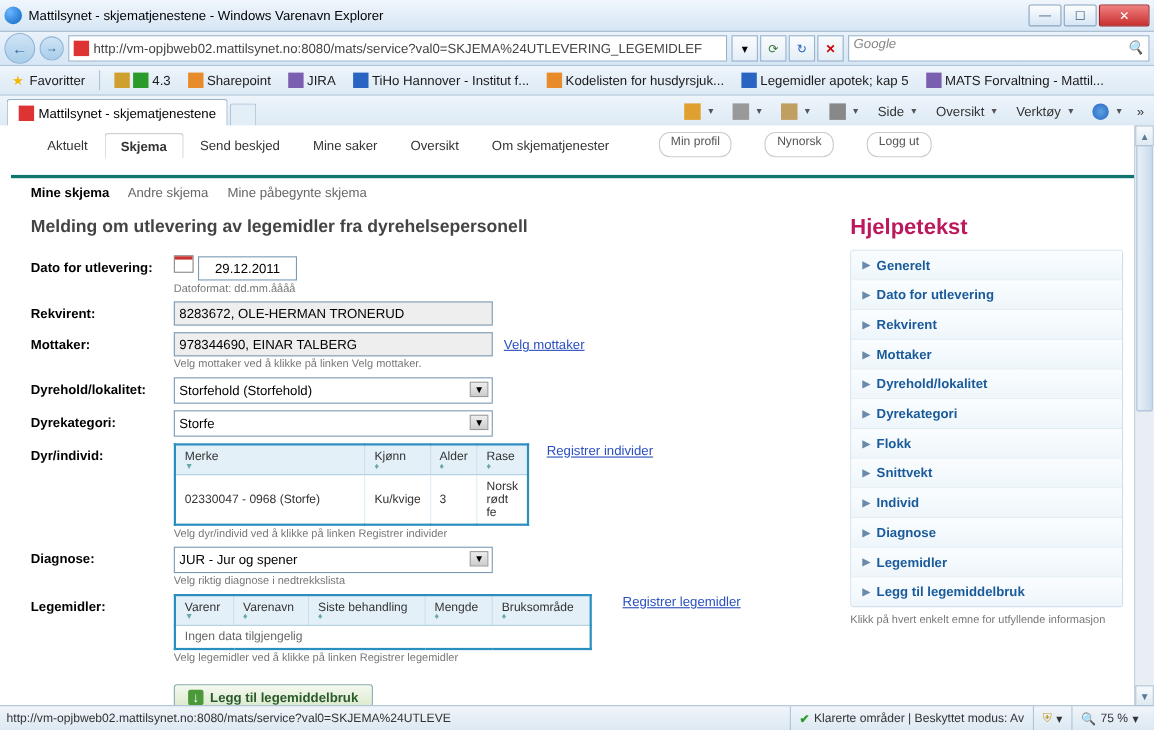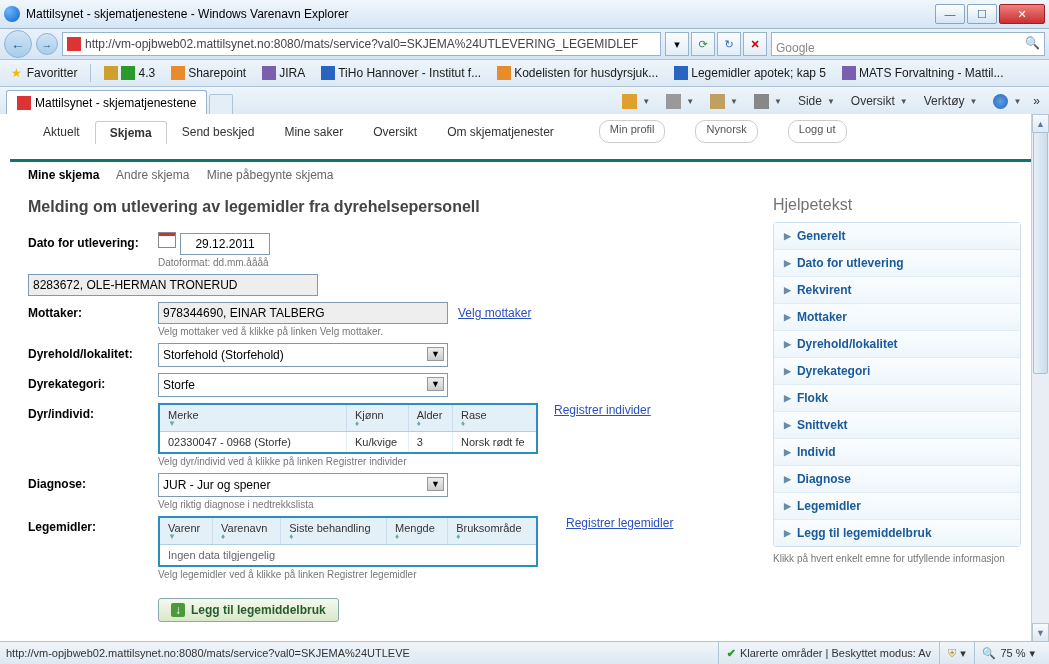"Google" .searchbox { align-items: flex-end -> flex-start; font-style: none -> italic }
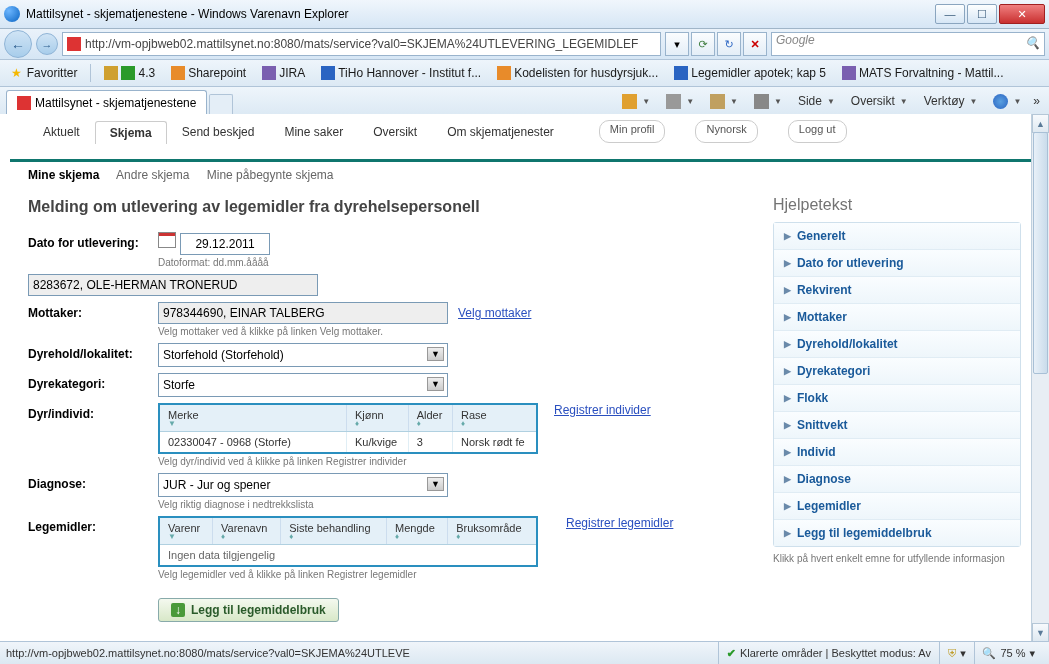"Hjelpetekst" .side h2 { color: #737373 -> #be185d; font-size: 16px -> 20px; font-weight: normal -> bold }
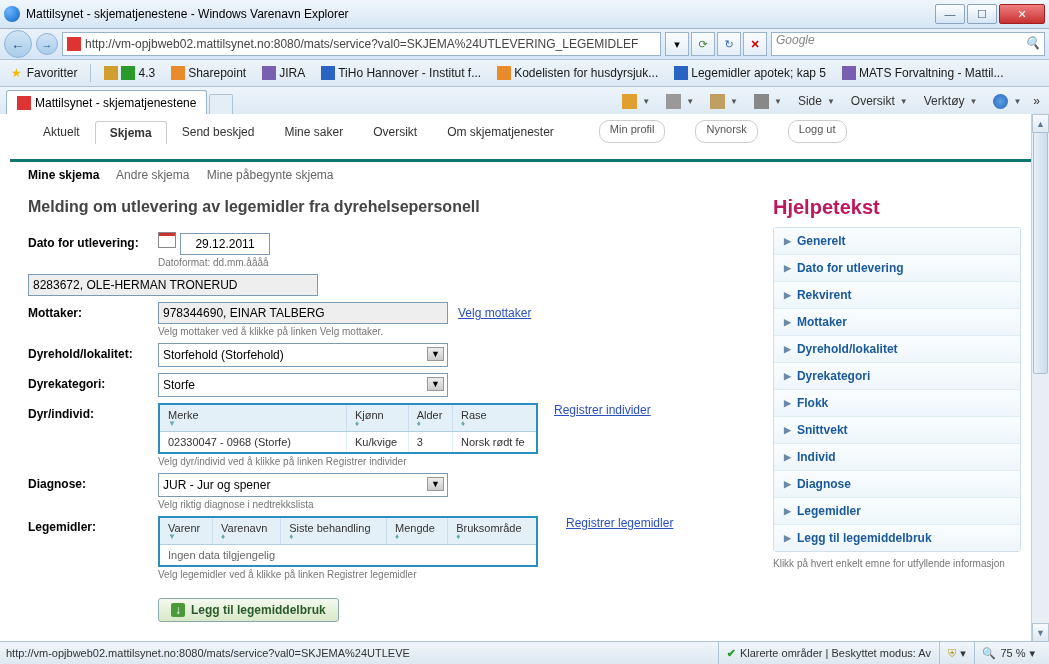"Rekvirent:" div.lbl { html: none -> <div>Rekvirent:</div> }
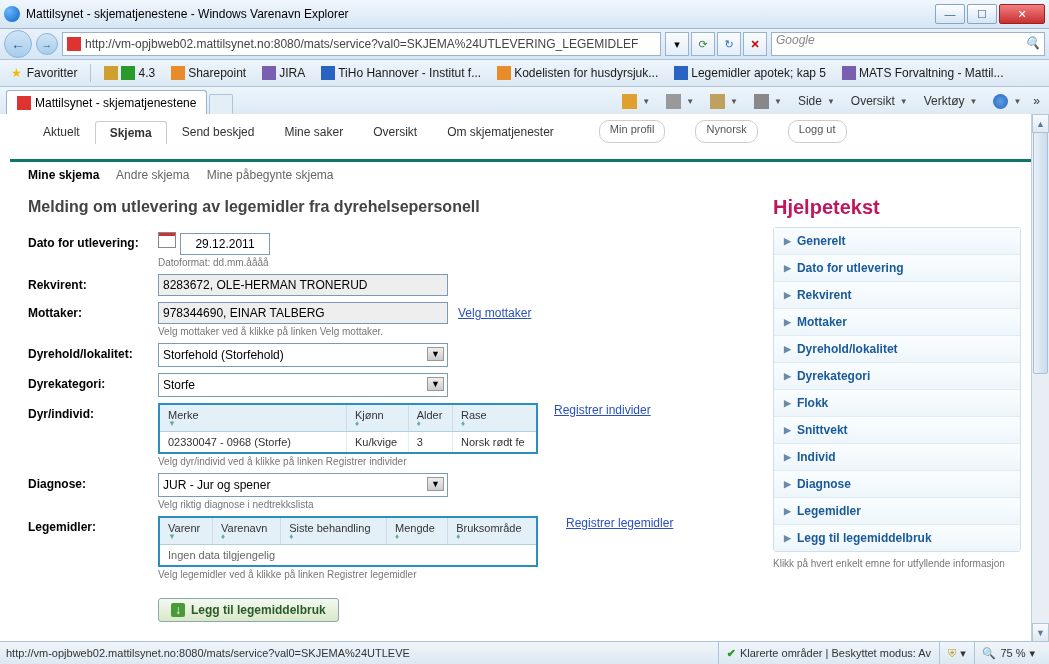"Merke" table.tbl { width: 380px -> 323px }
